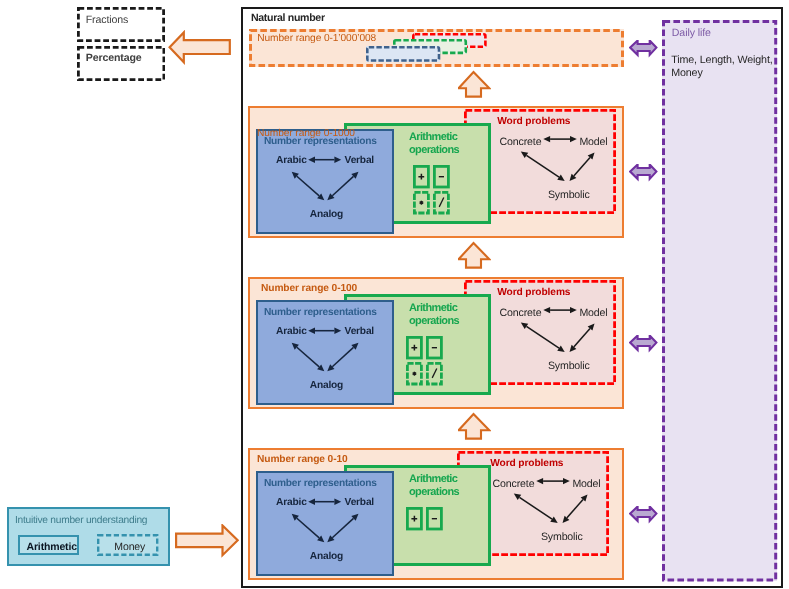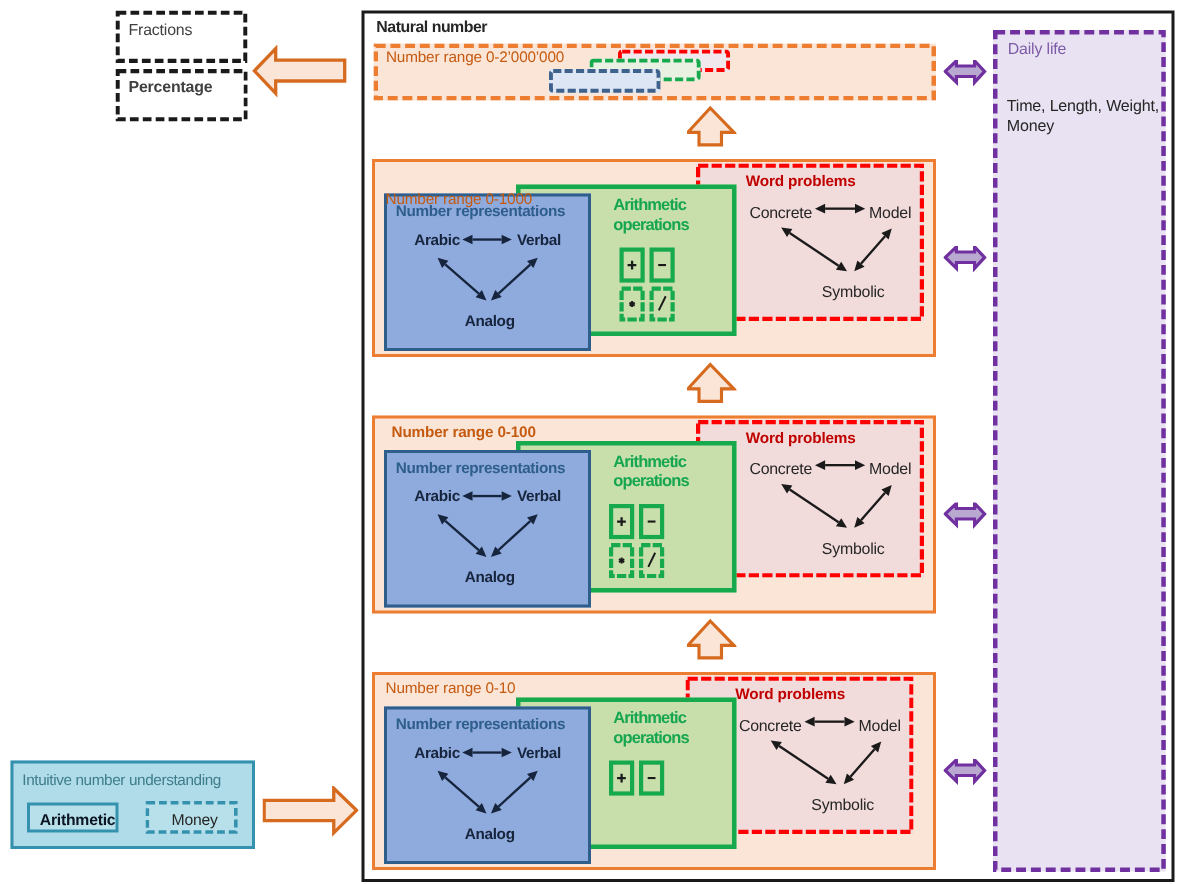"Number range 0-2’000’000" span.abs { text: 0-2’000’000 -> 0-1’000’008 }
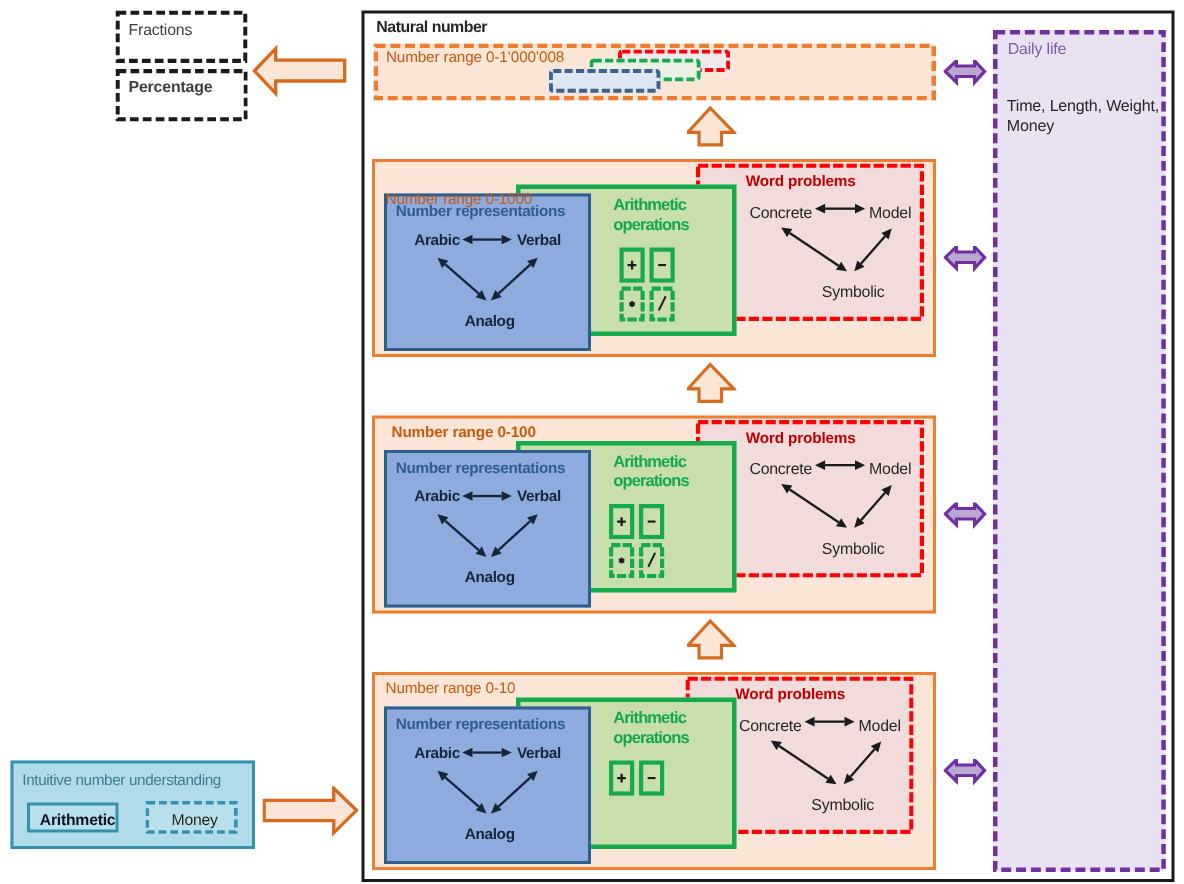"Time, Length, Weight, Money" span.abs { margin-top: 11px -> none }
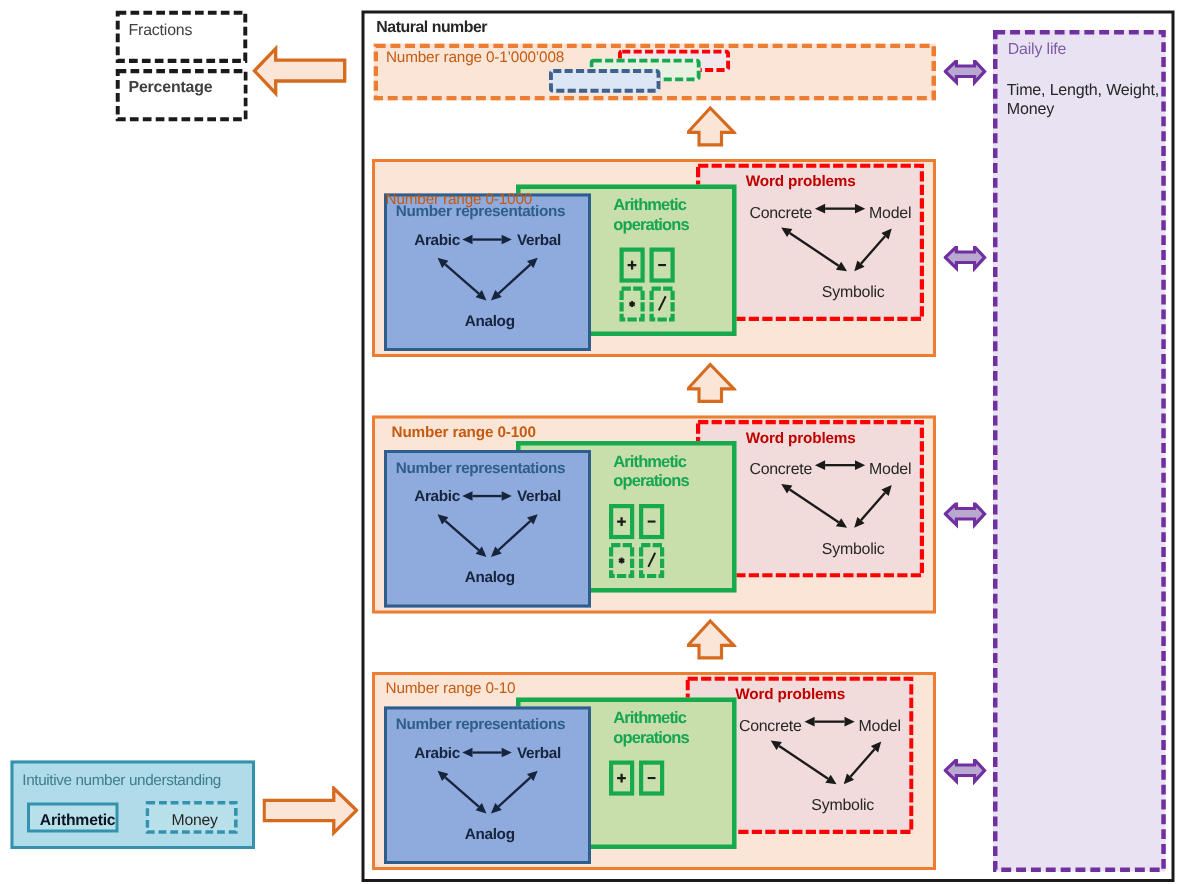"Number range 0-10" span.abs { font-weight: normal -> bold }
